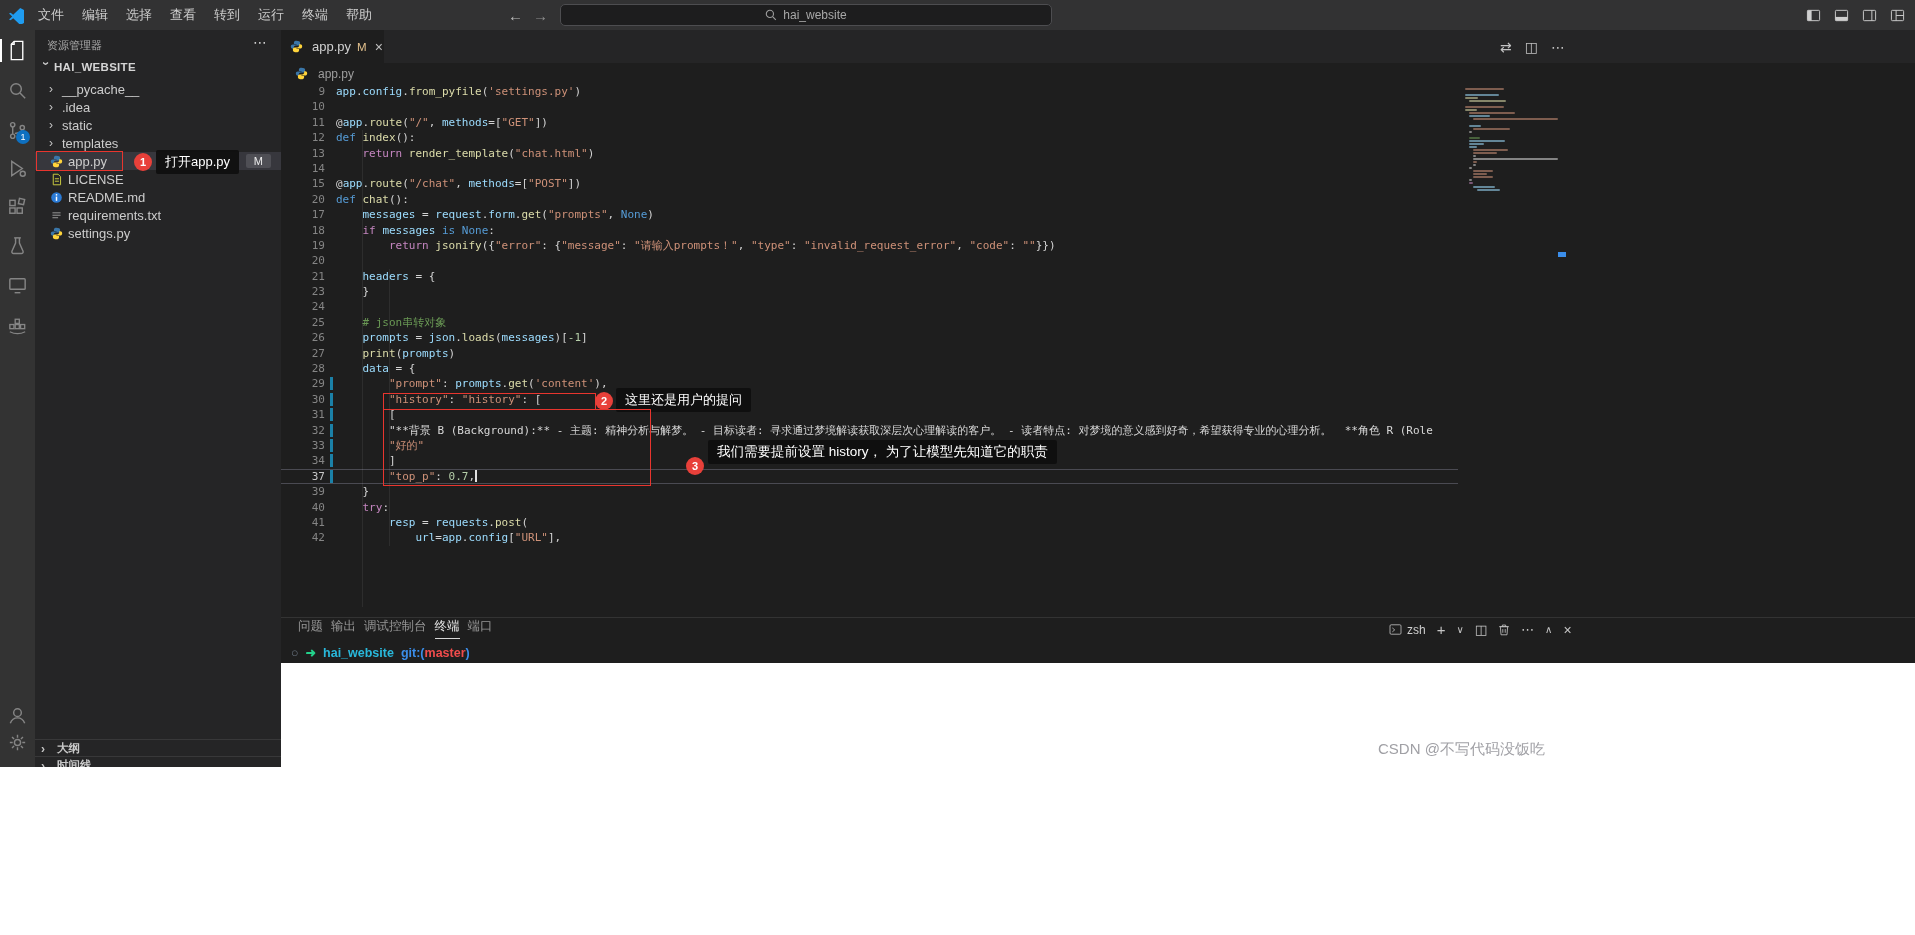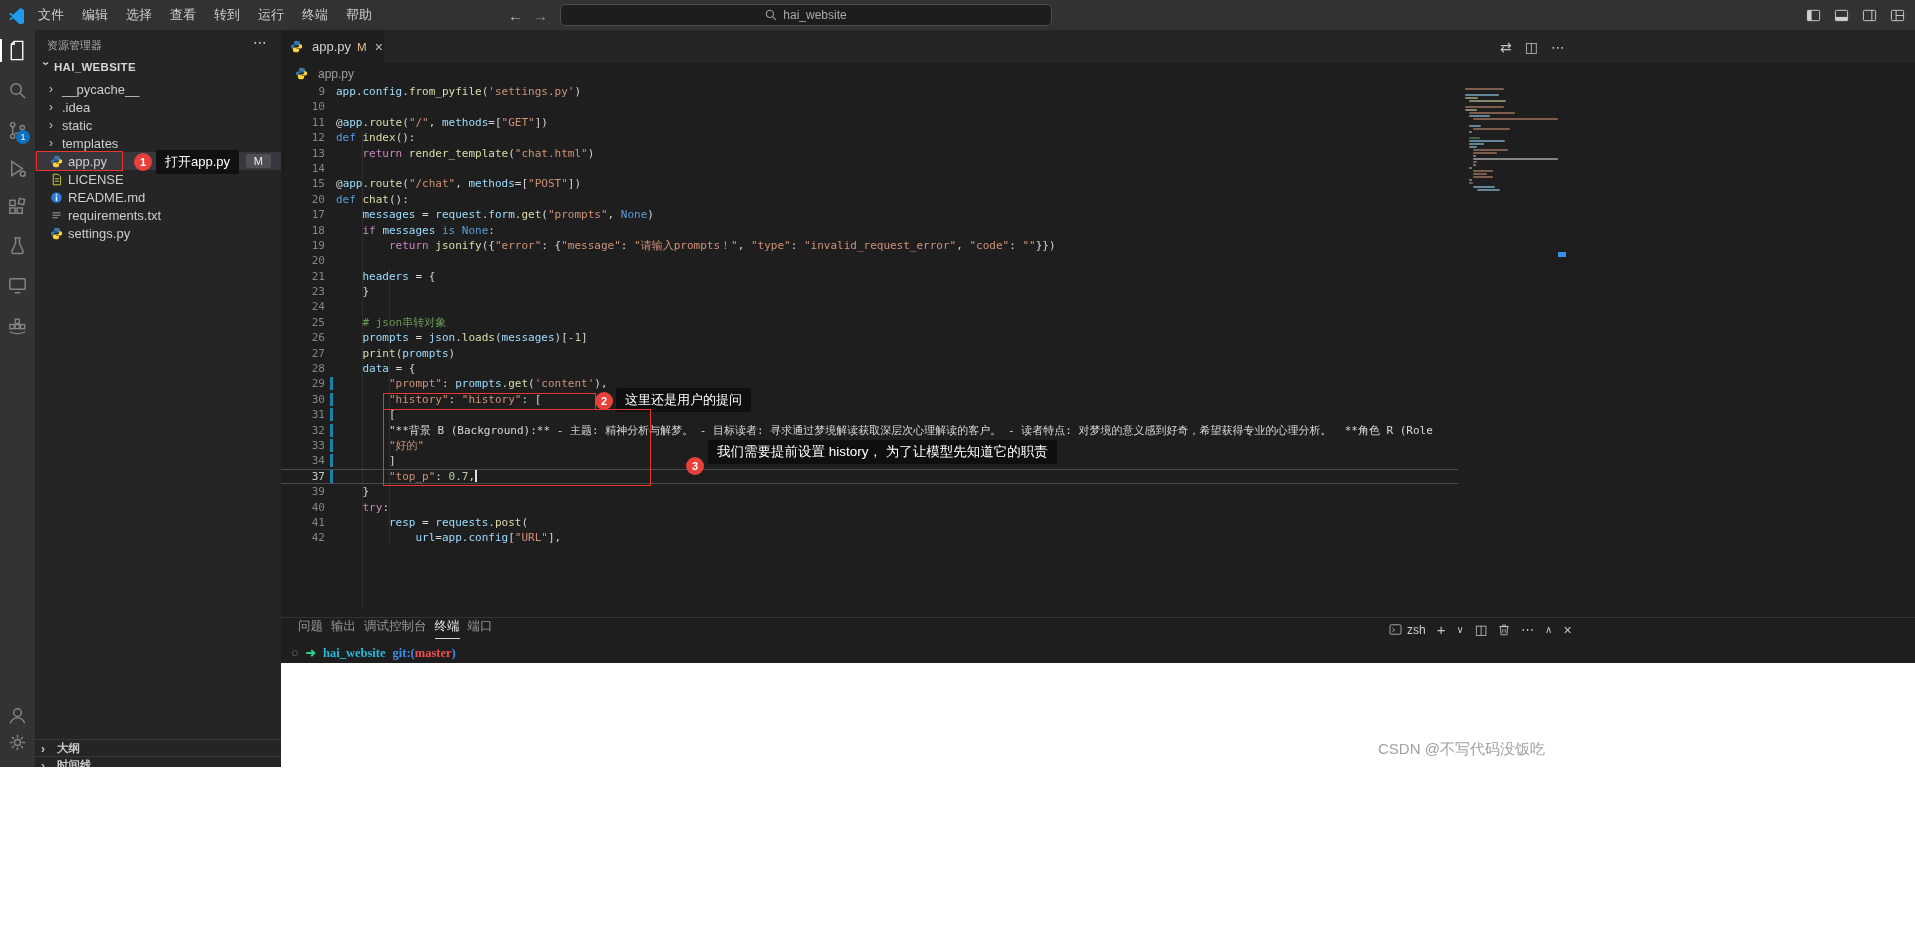"○ ➜ hai_website git:(master)" .term-line { font-family: Liberation Serif, serif -> Liberation Sans, sans-serif }
